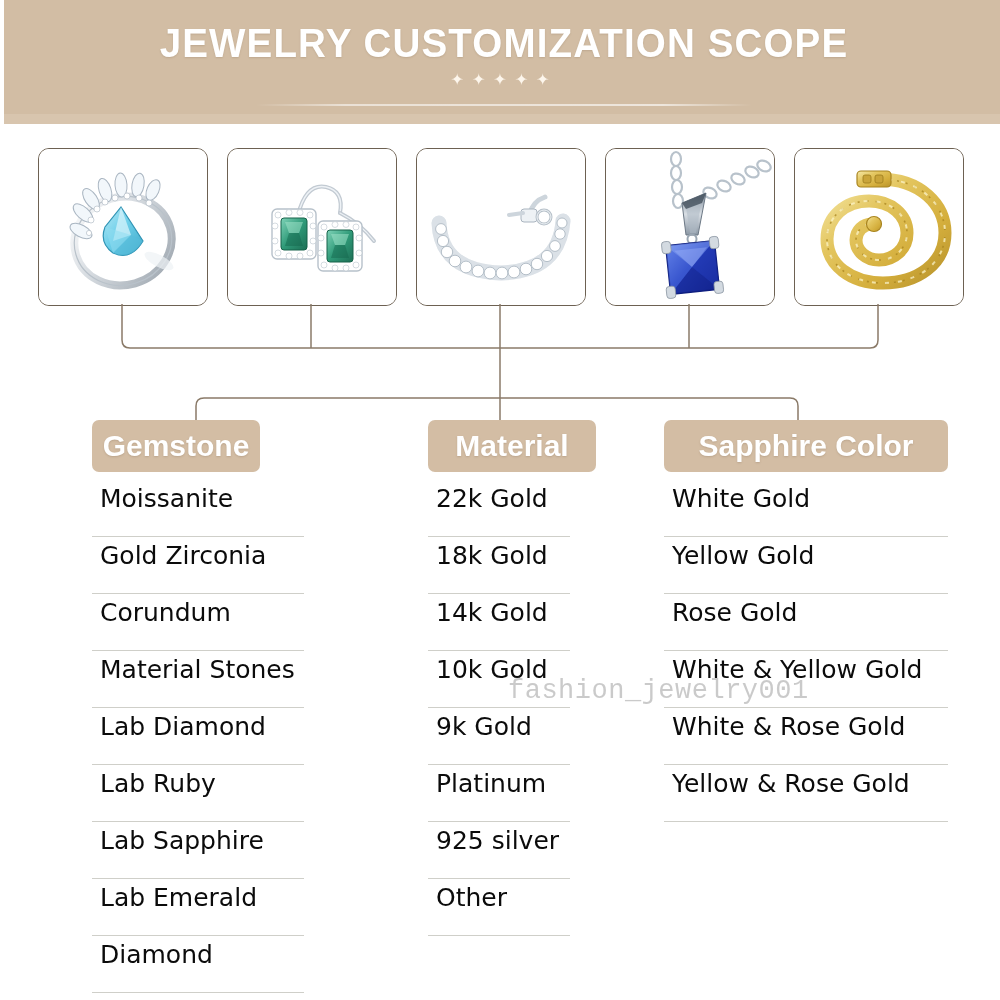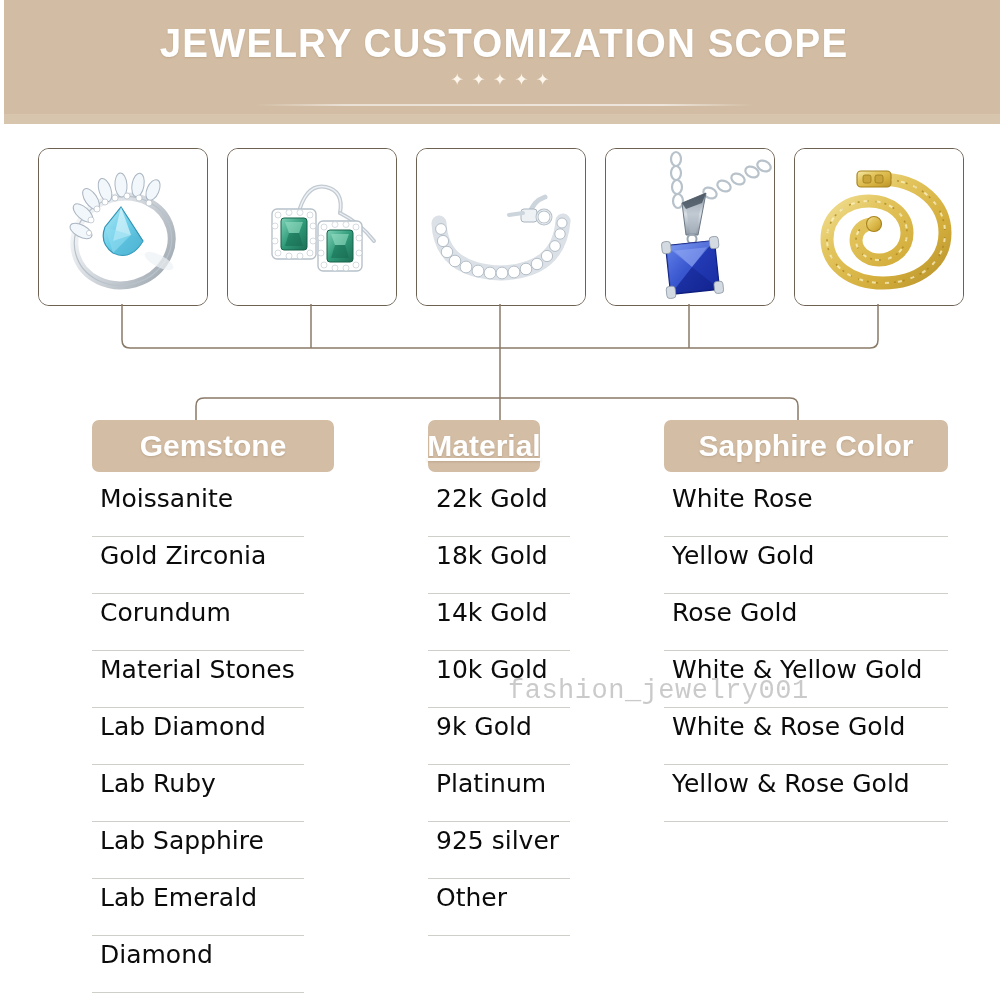"Gemstone" #col-gem .col-head { width: 242px -> 168px }
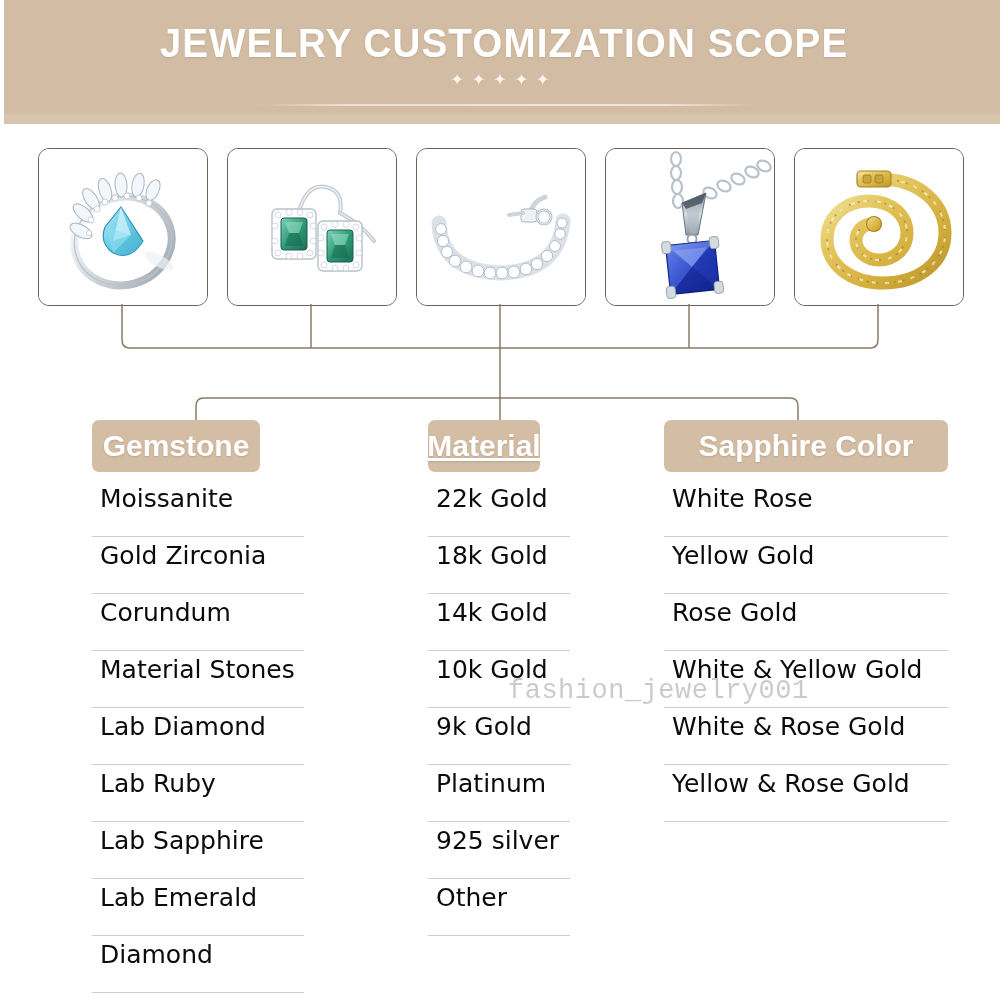"Material" #col-mat .col-head { text-decoration: underline -> none; width: 112px -> 168px }
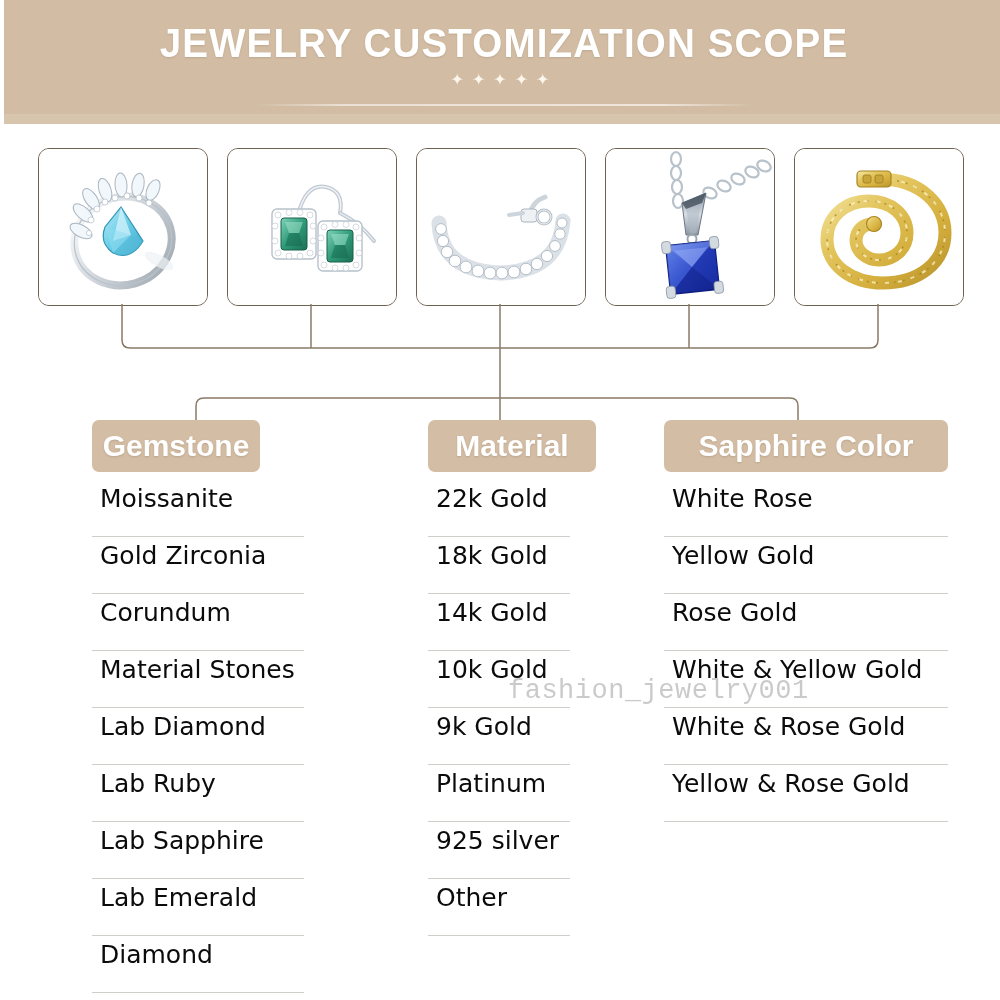"White Rose" span { text: Rose -> Gold }
